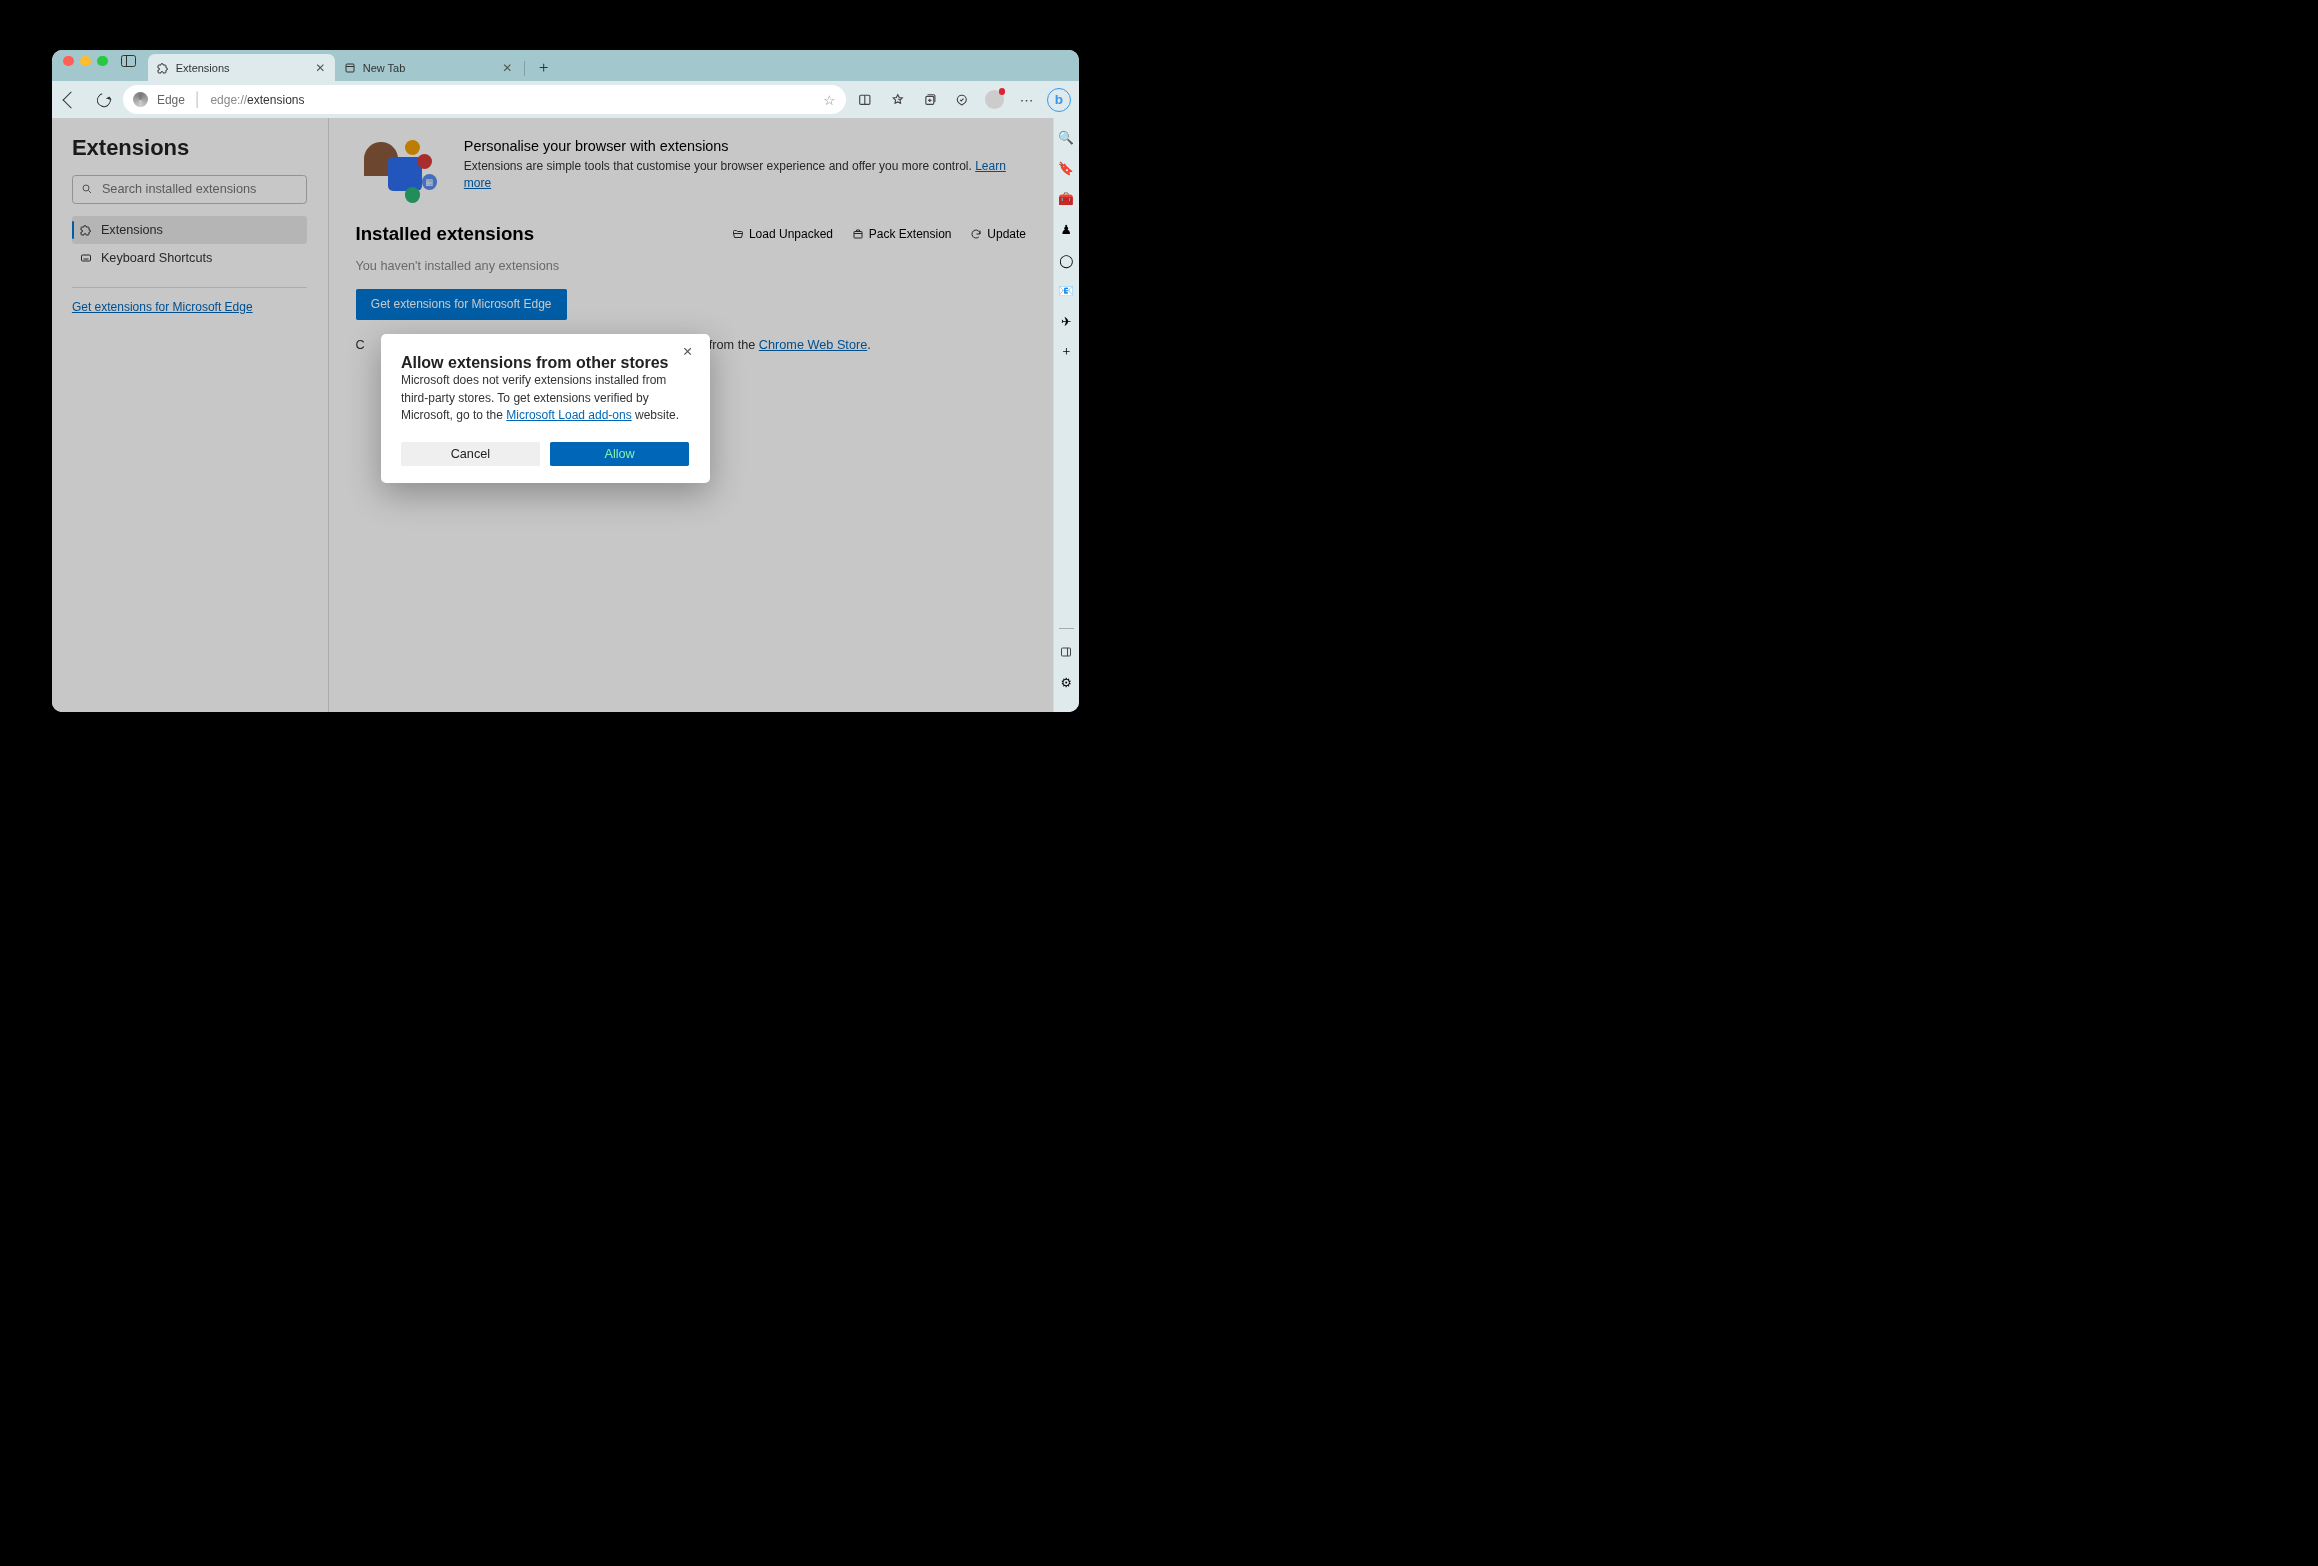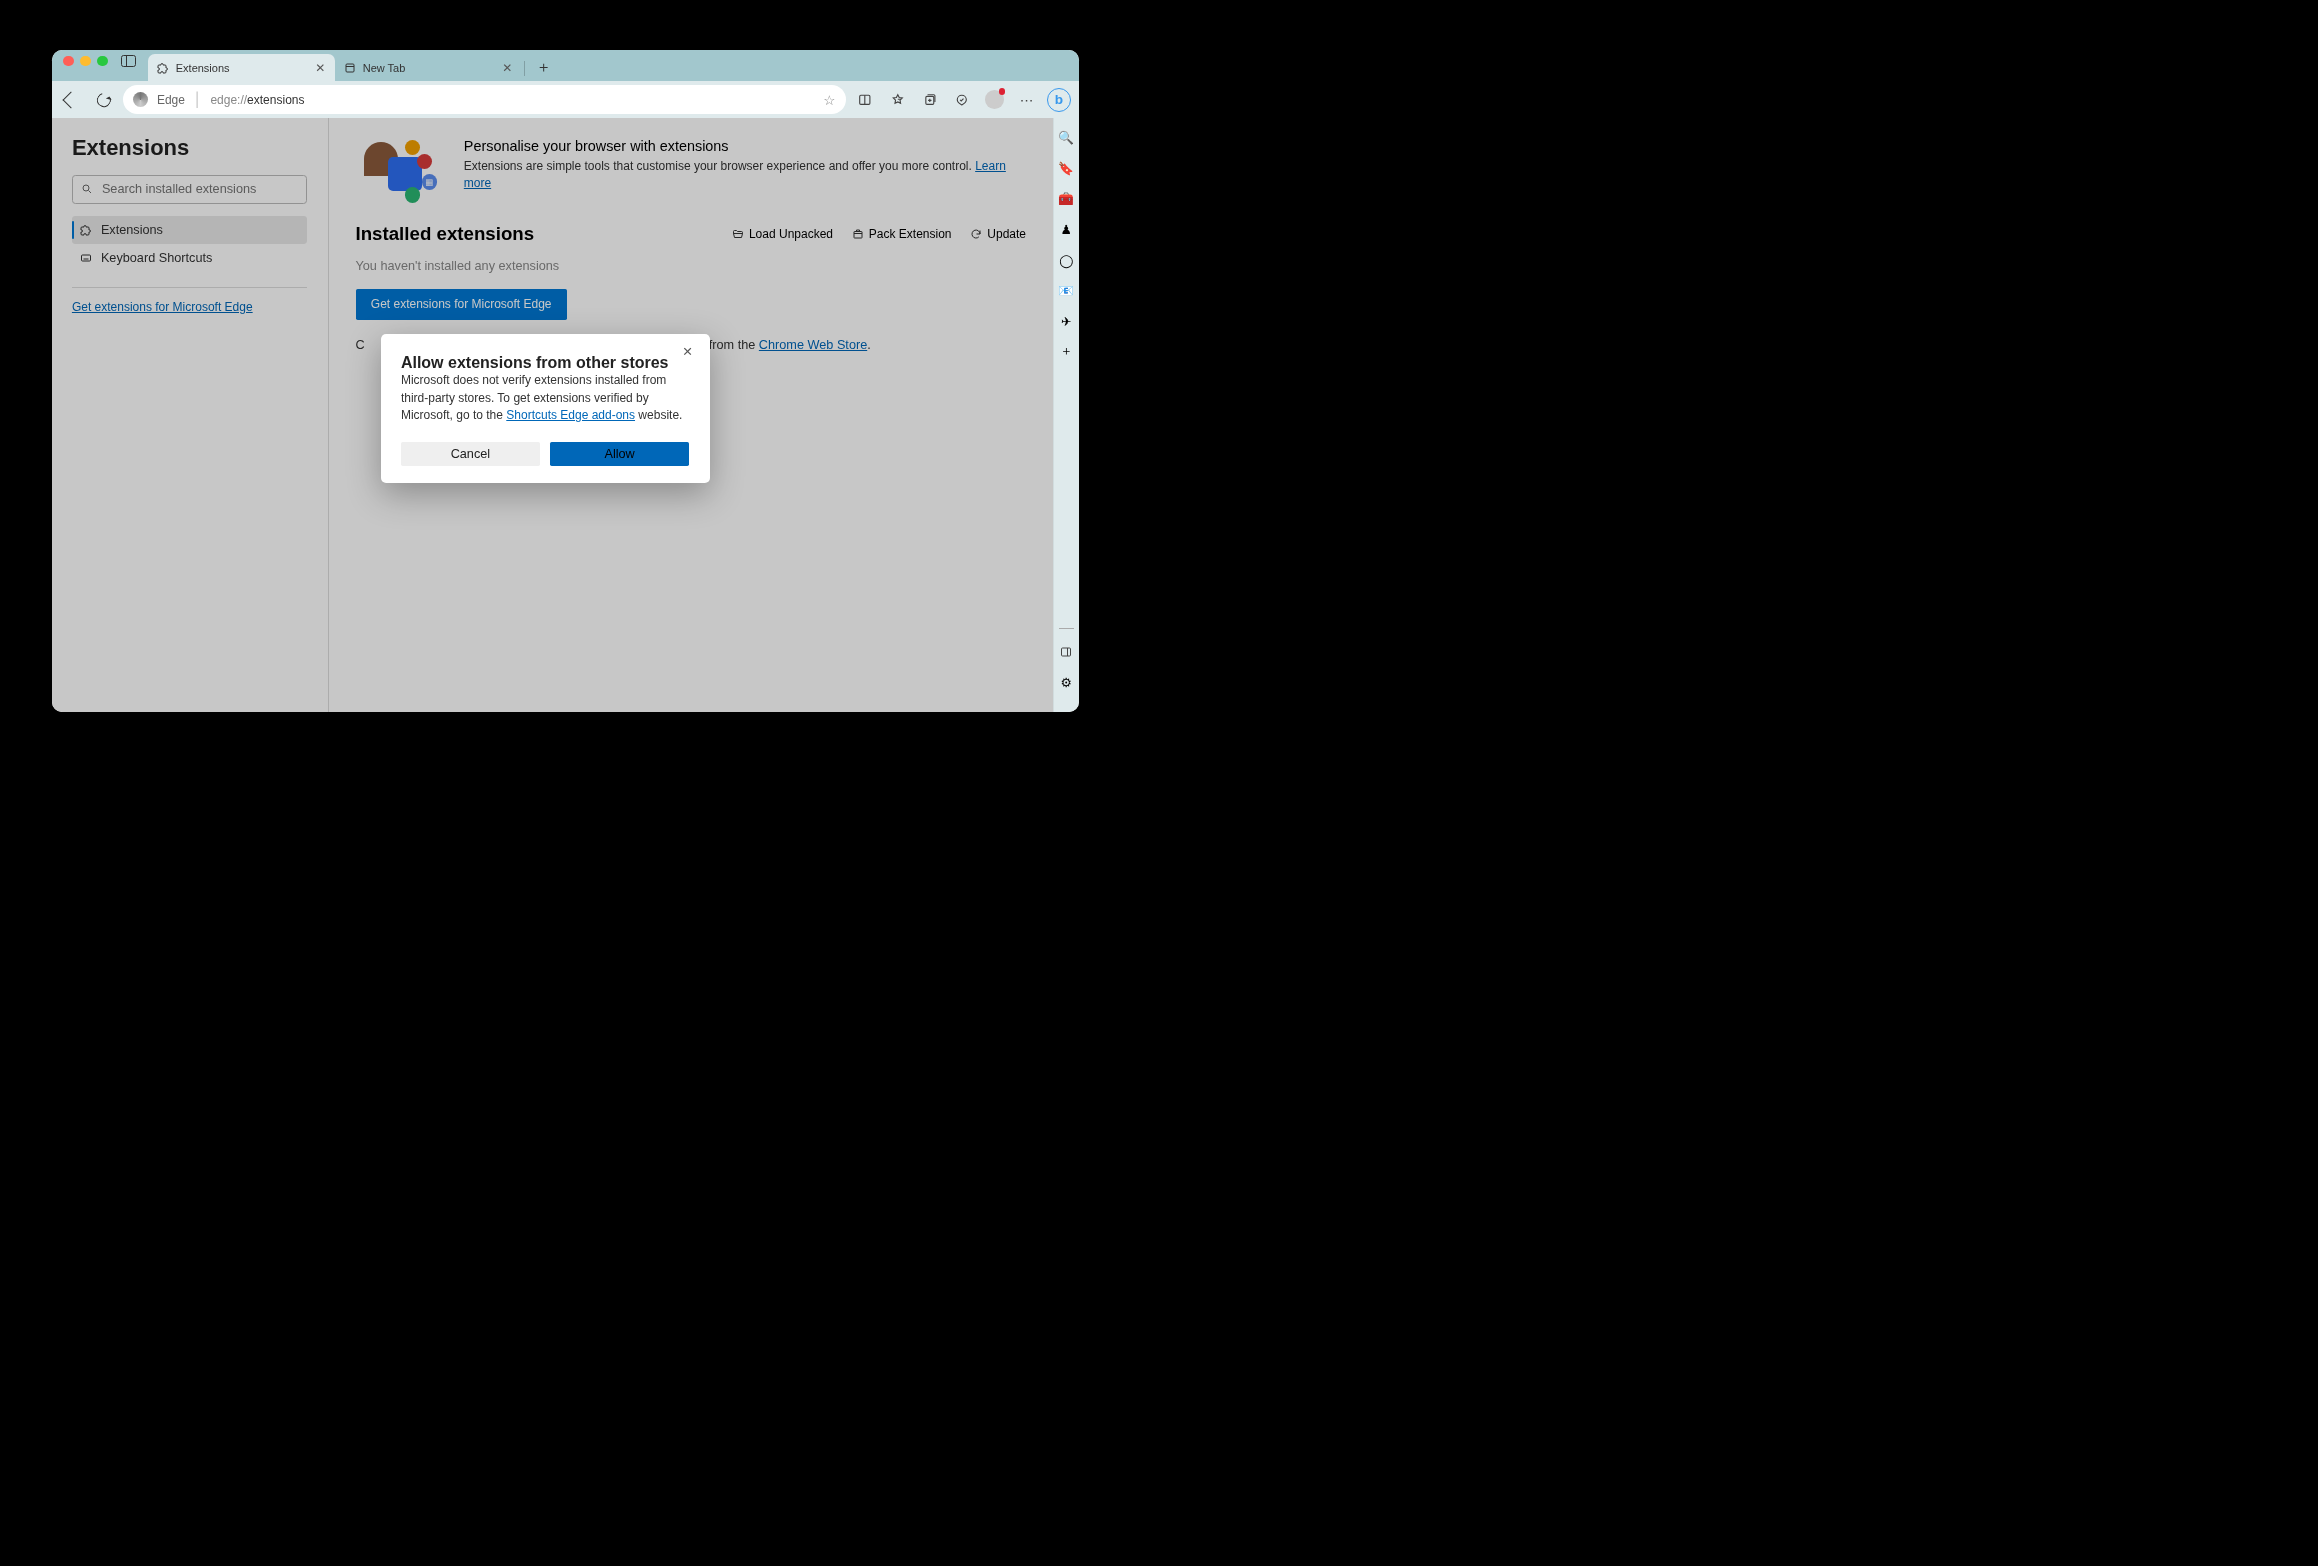"Shortcuts Edge add-ons" a.learn { text: Shortcuts Edge -> Microsoft Load }
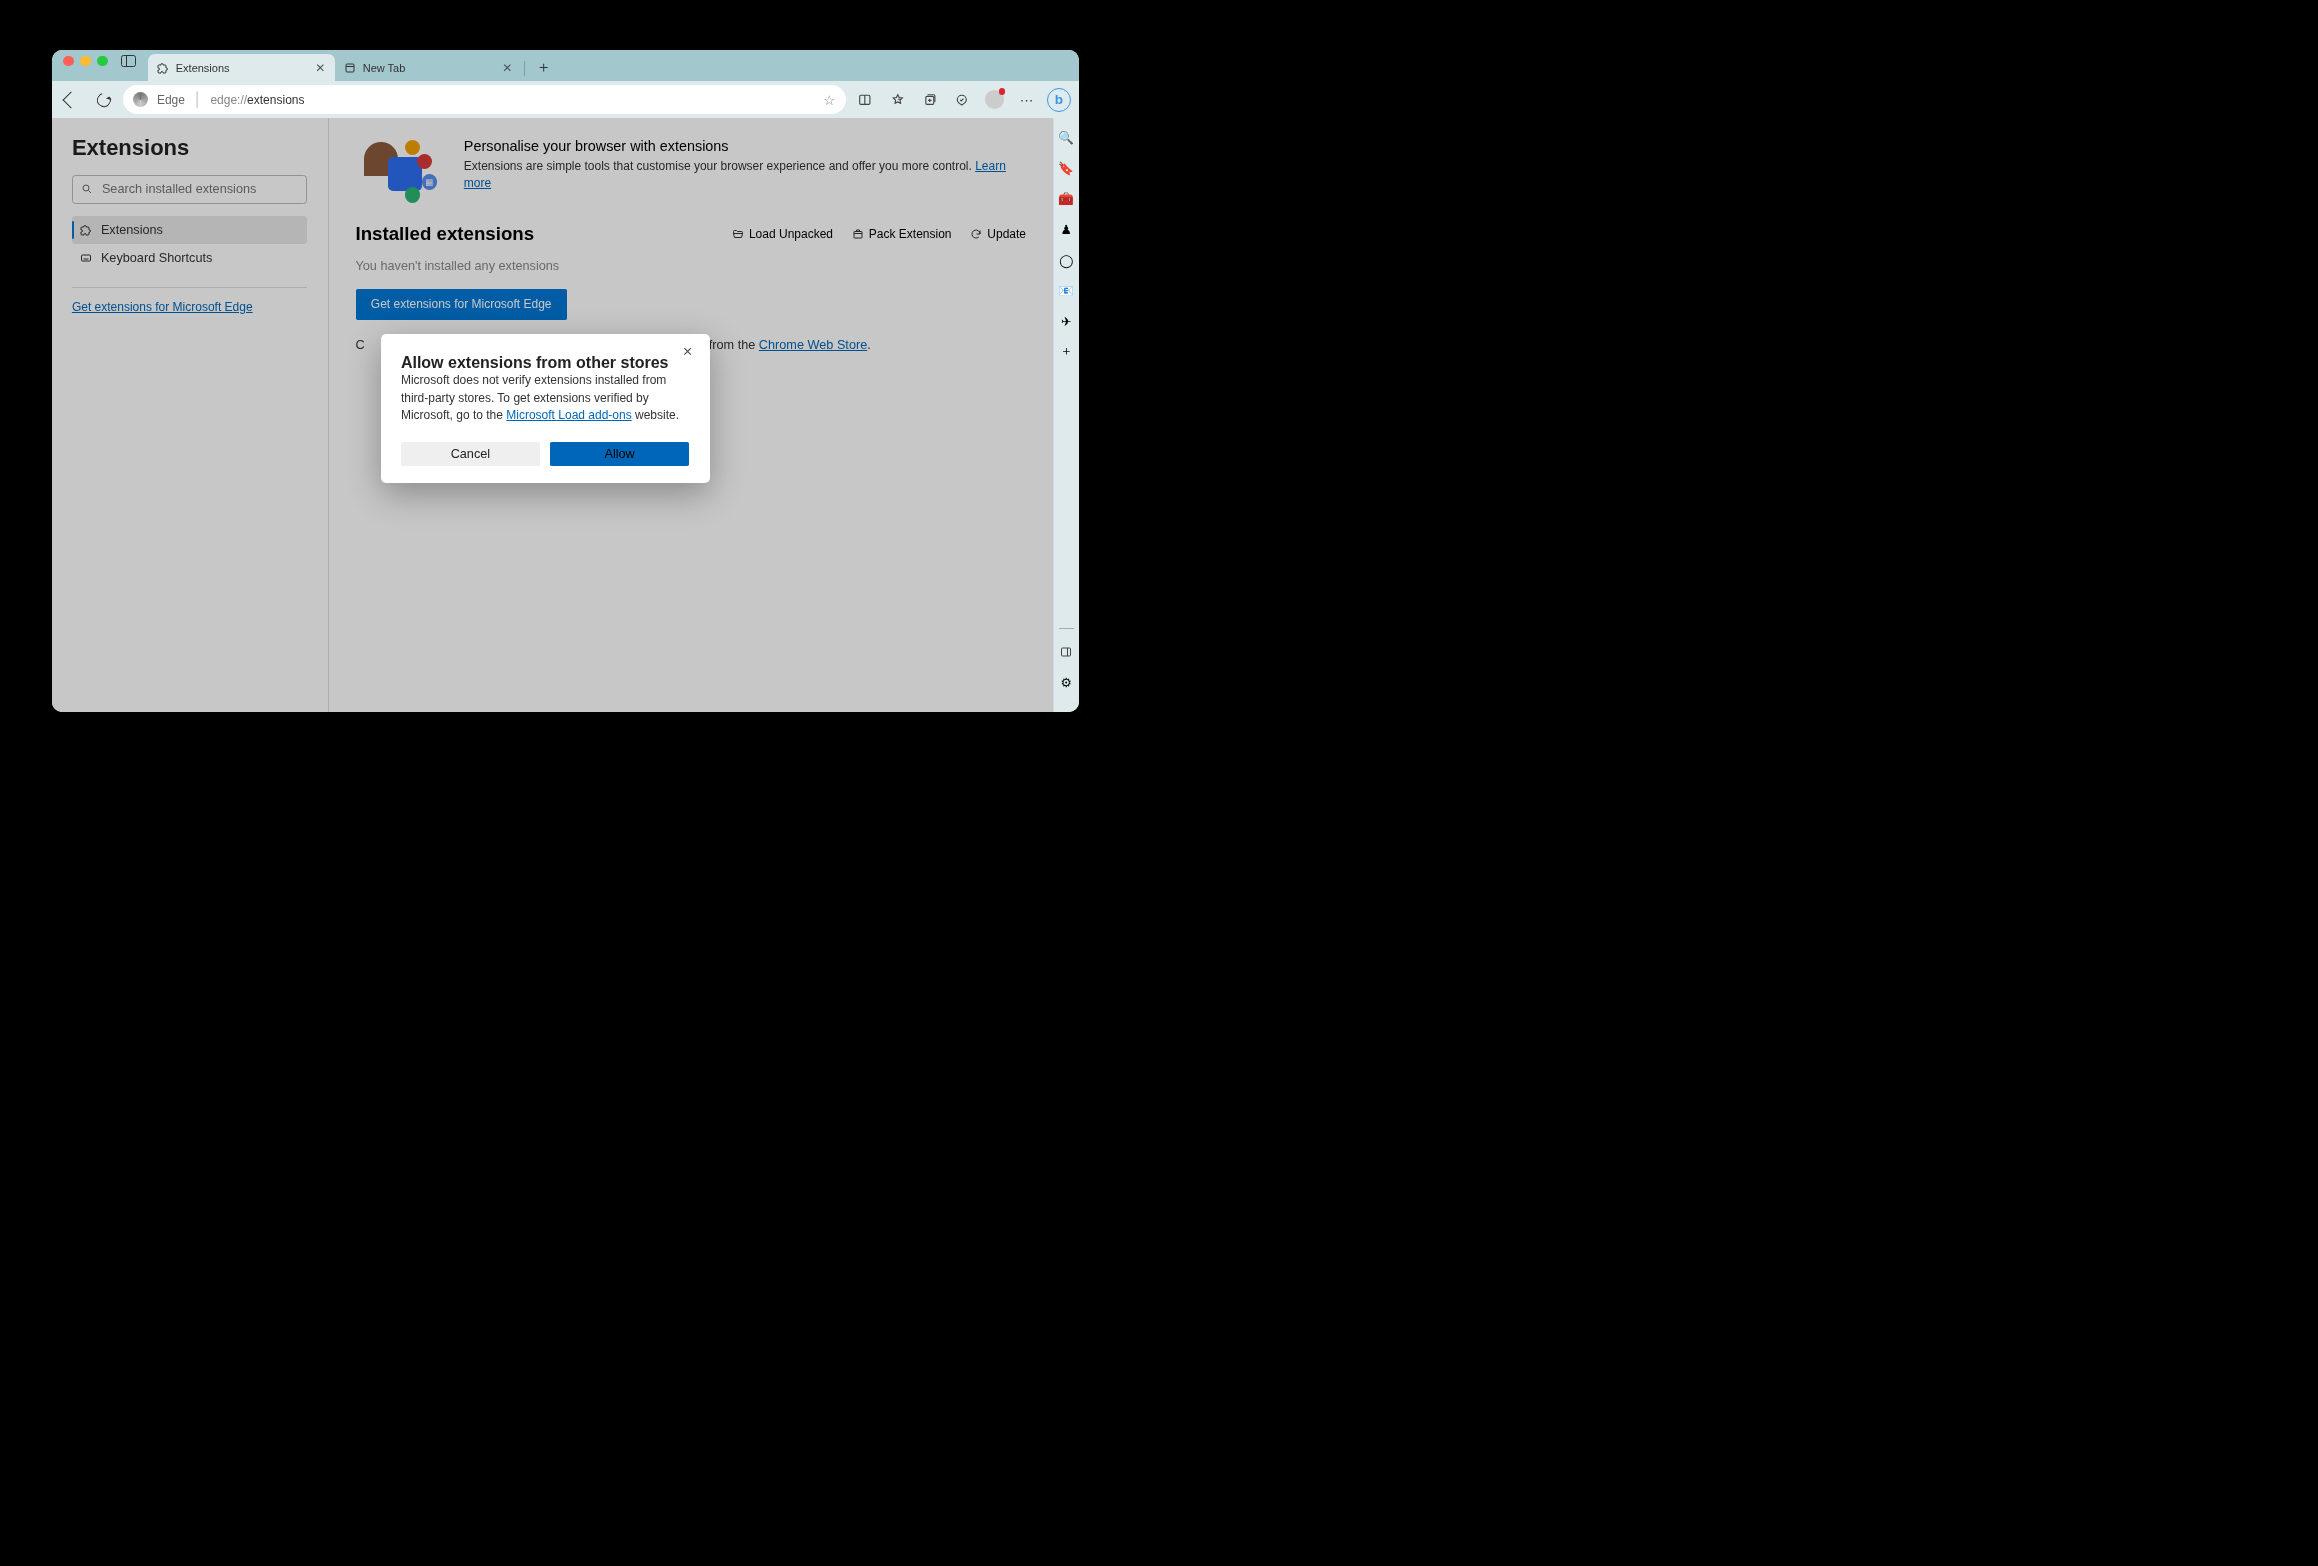"Allow" .allow { color: #000000 -> #86efac }
